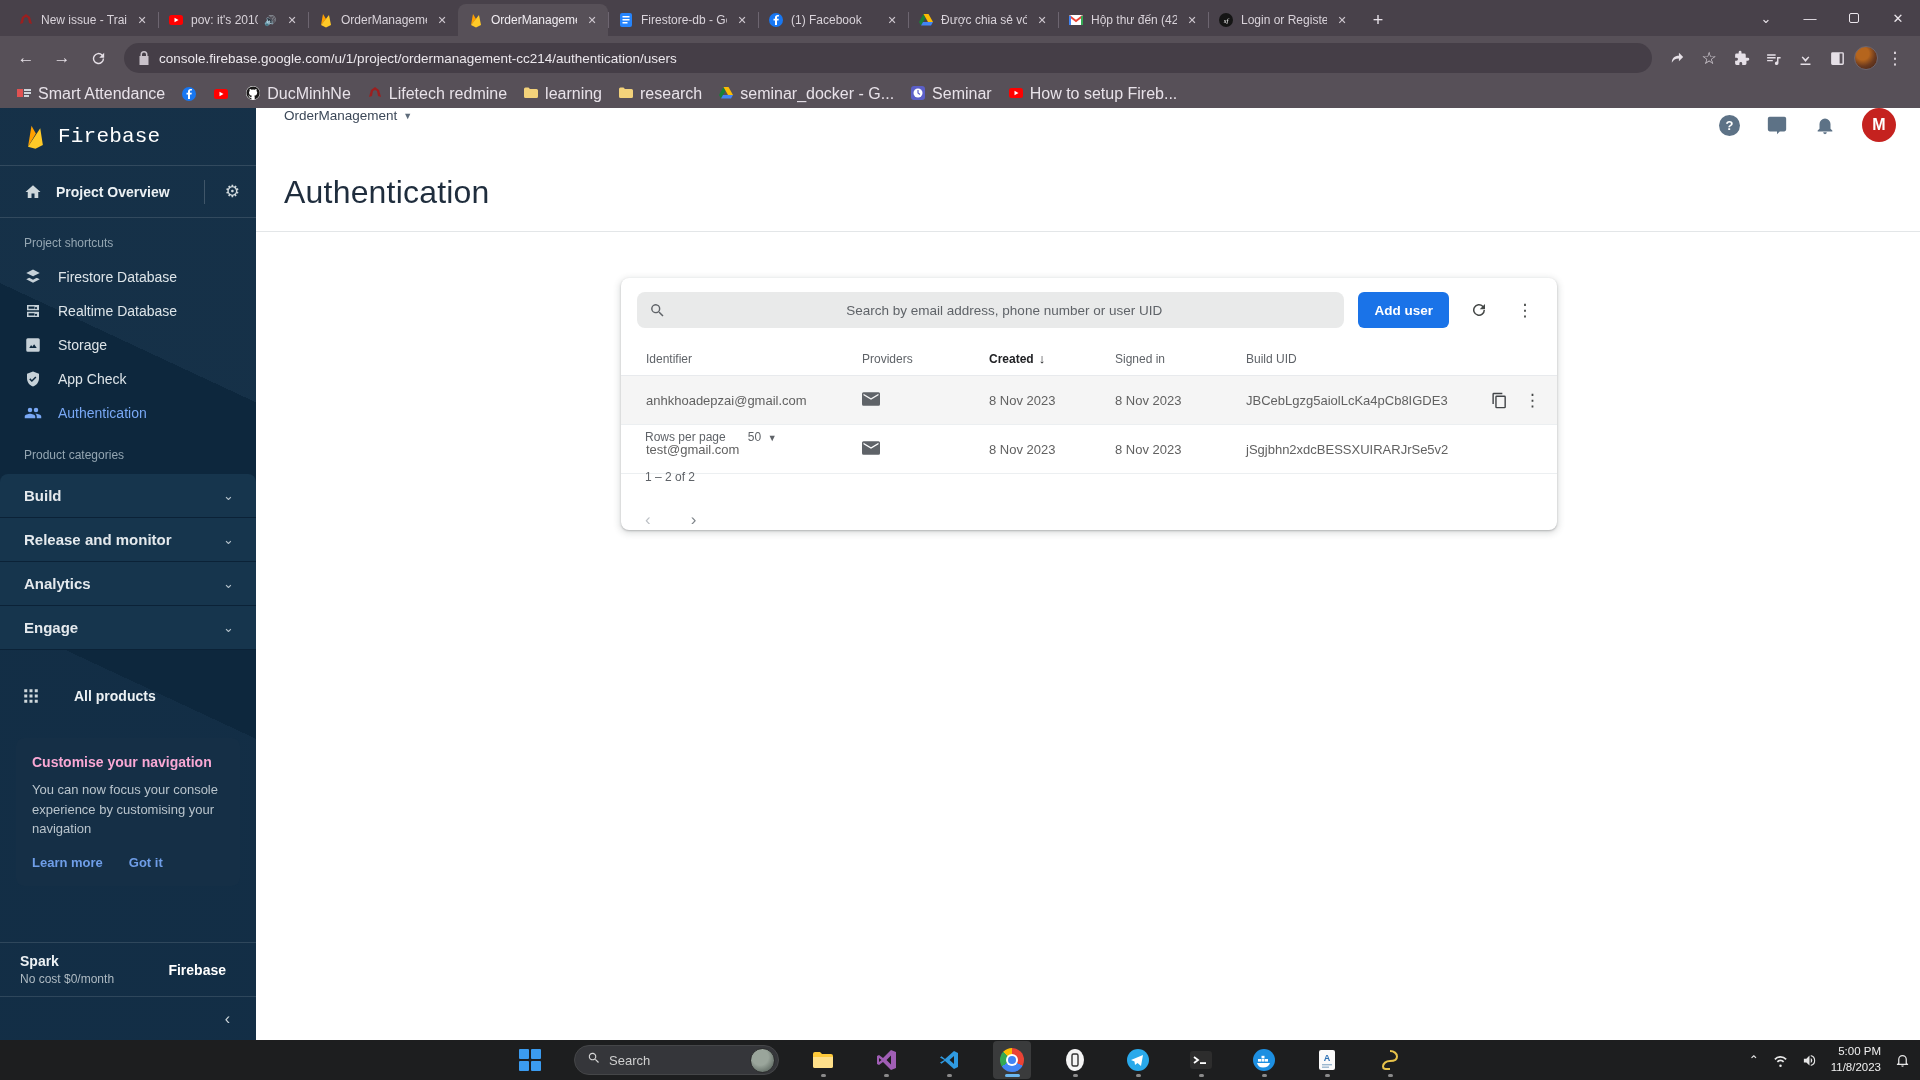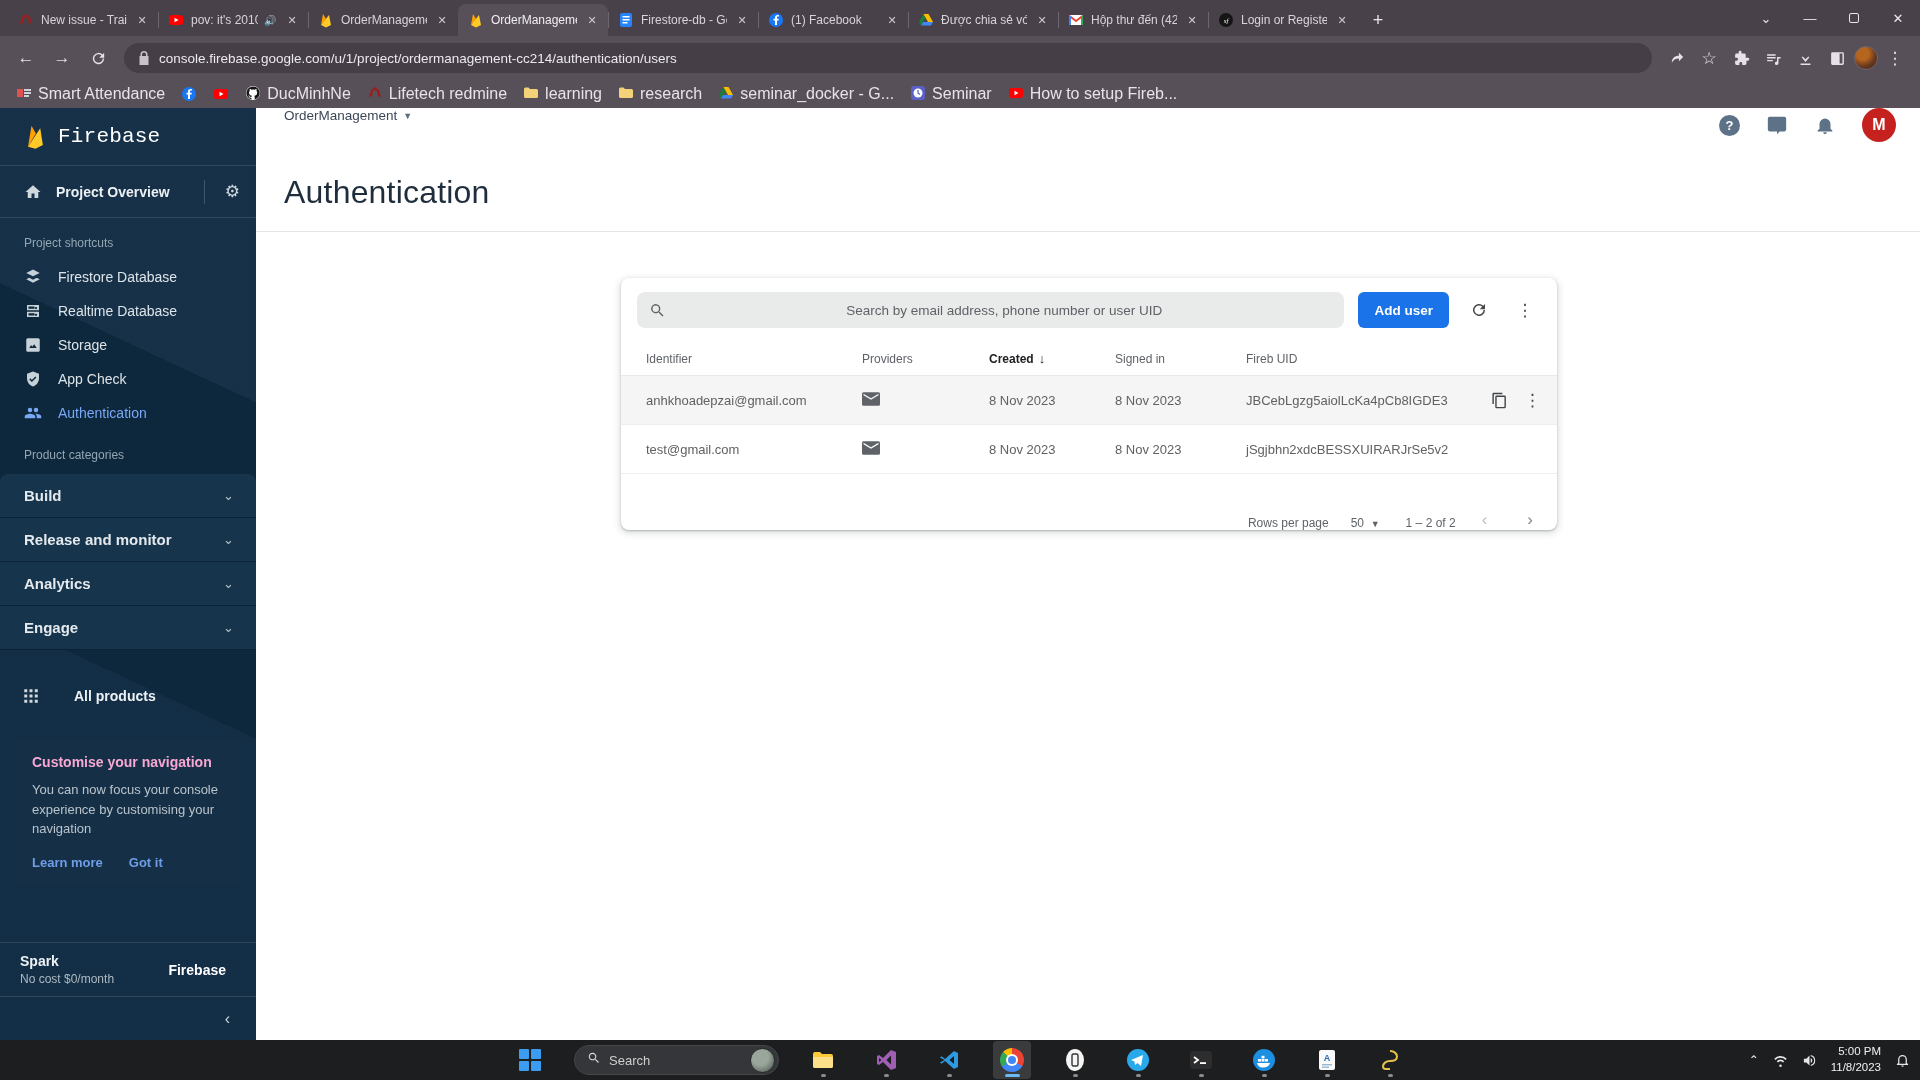"Fireb UID" span { text: Fireb -> Build }
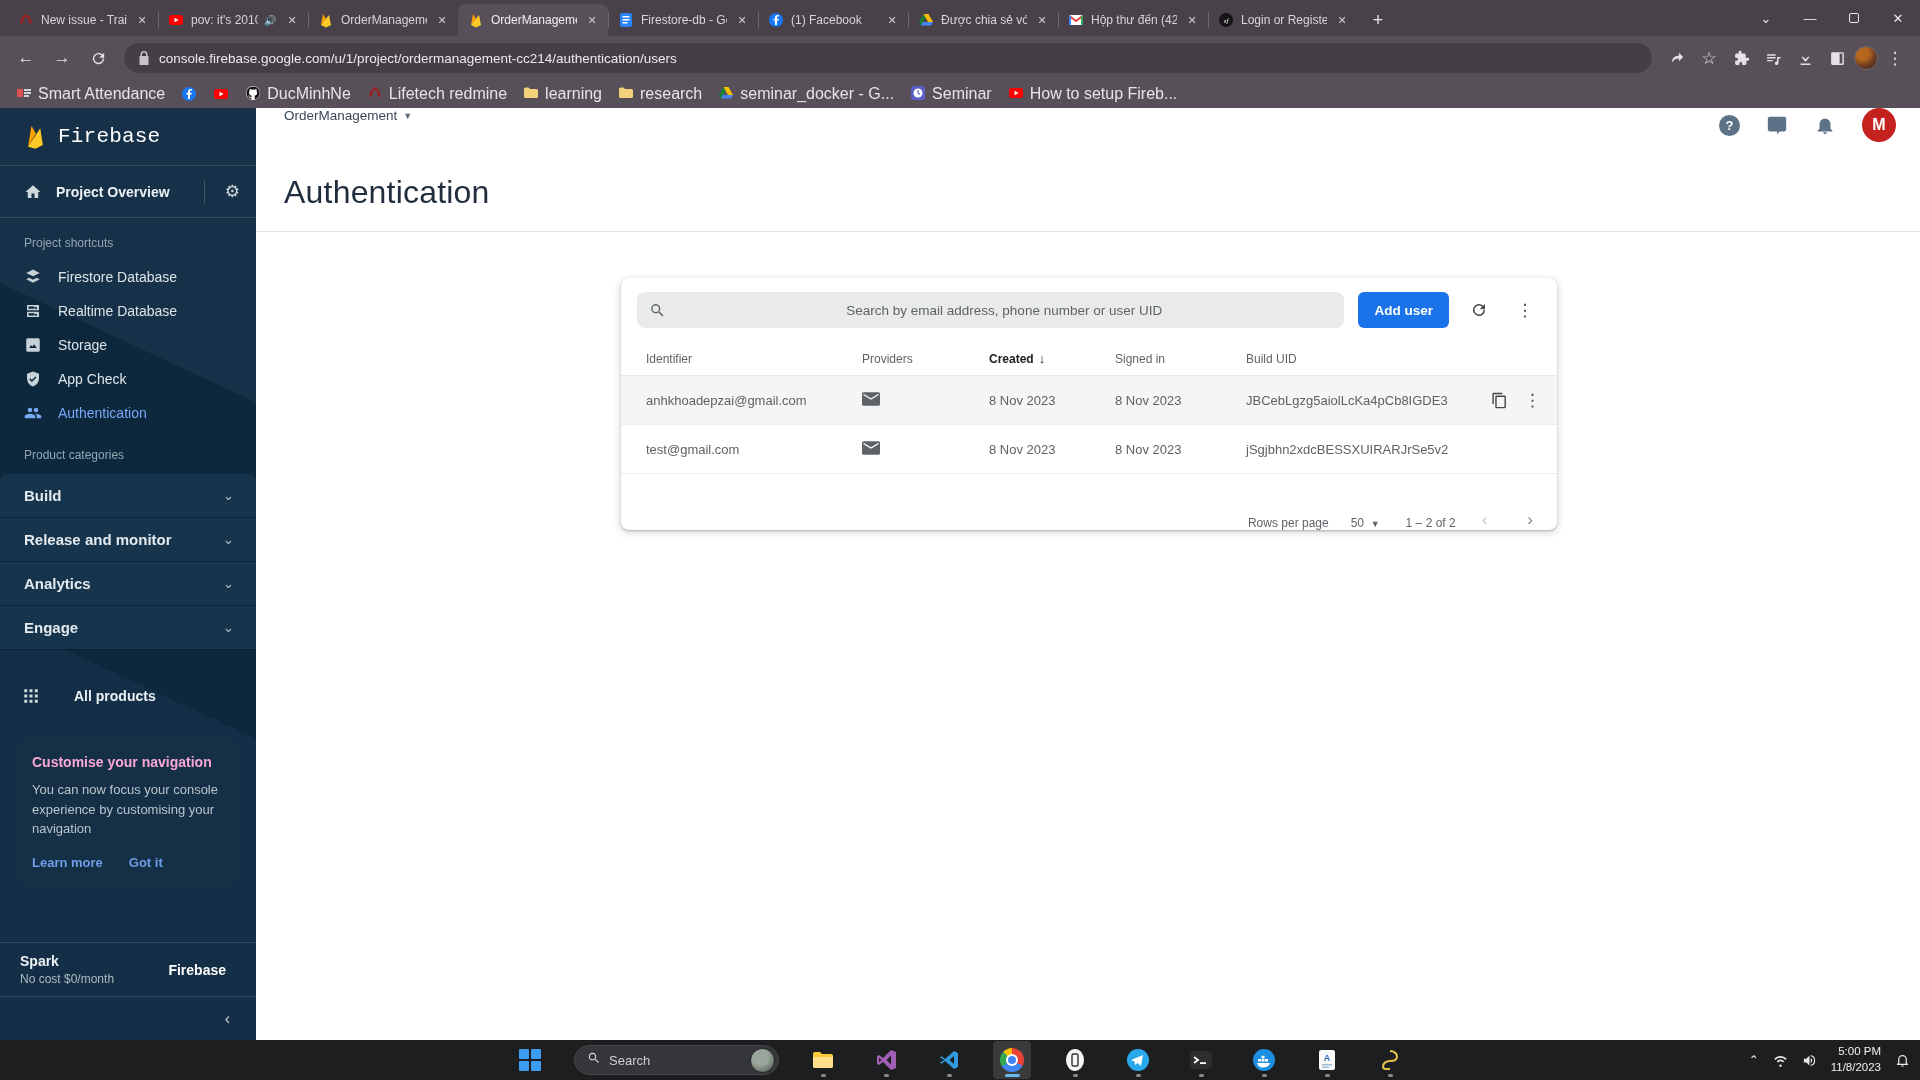"Rows per page" .card-footer { align-items: flex-end -> flex-start; flex-direction: none -> column }
